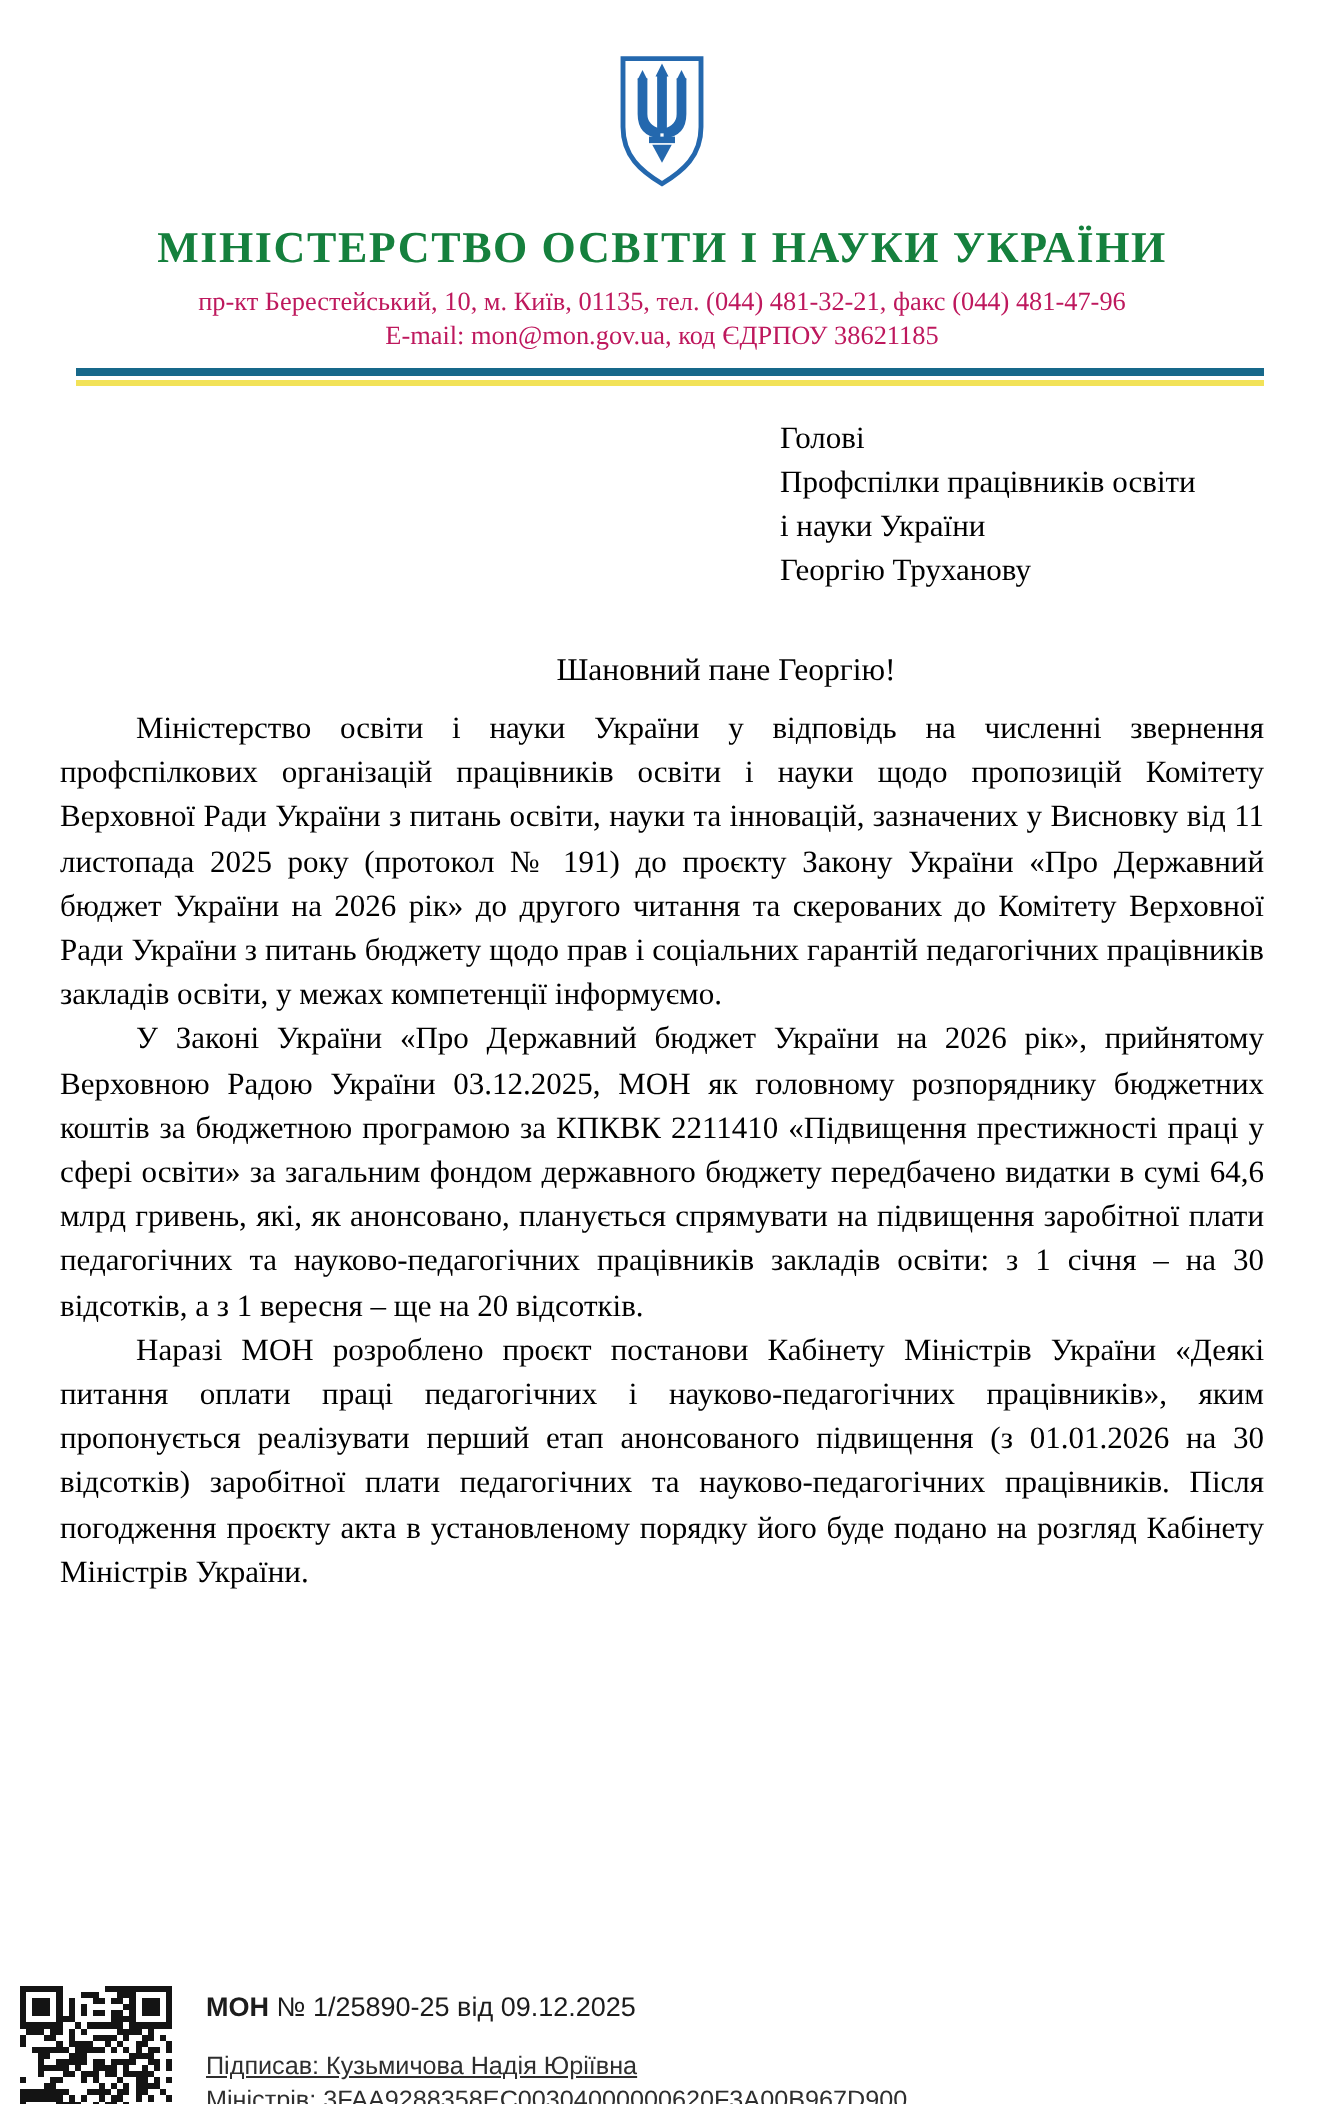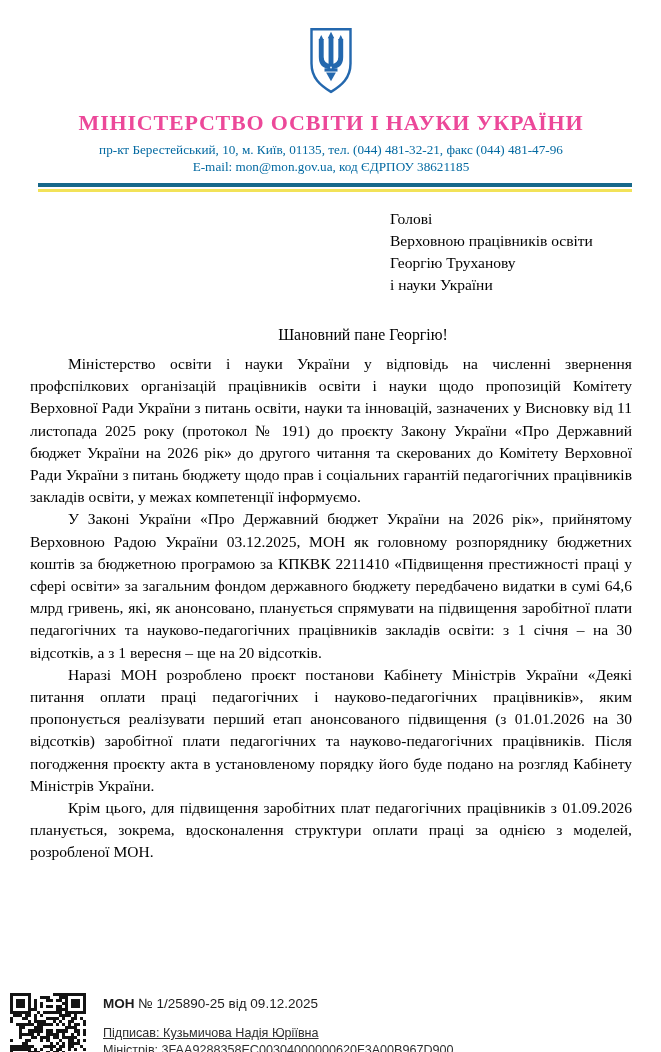"МІНІСТЕРСТВО ОСВІТИ І НАУКИ УКРАЇНИ" .ministry-name { color: #ec4899 -> #15803d }
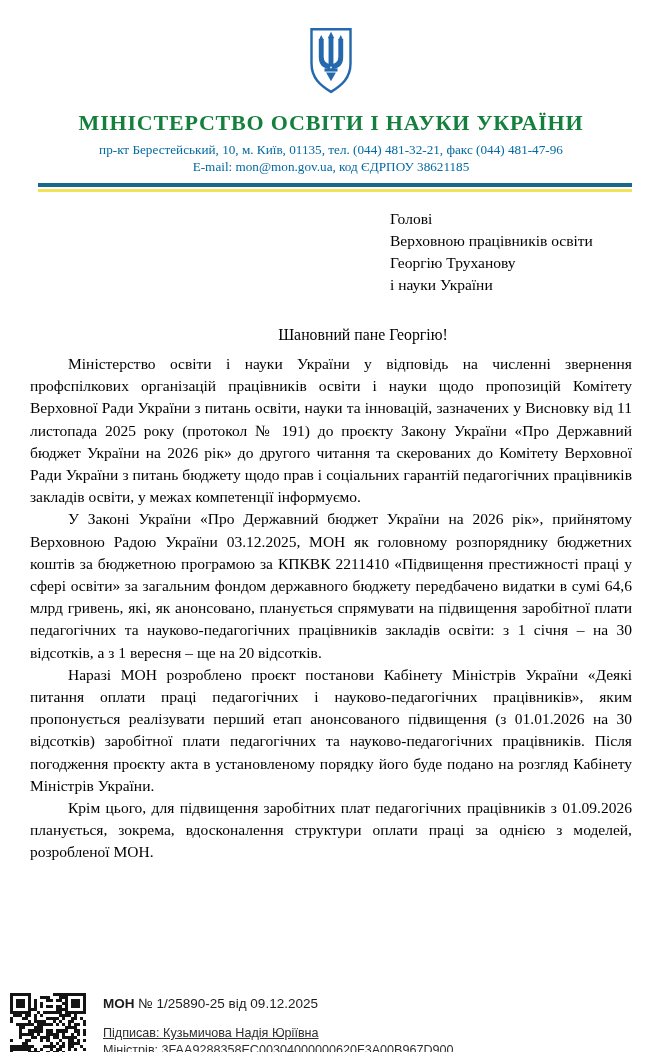"пр-кт Берестейський, 10, м. Київ," .address-line { color: #0369a1 -> #be185d }
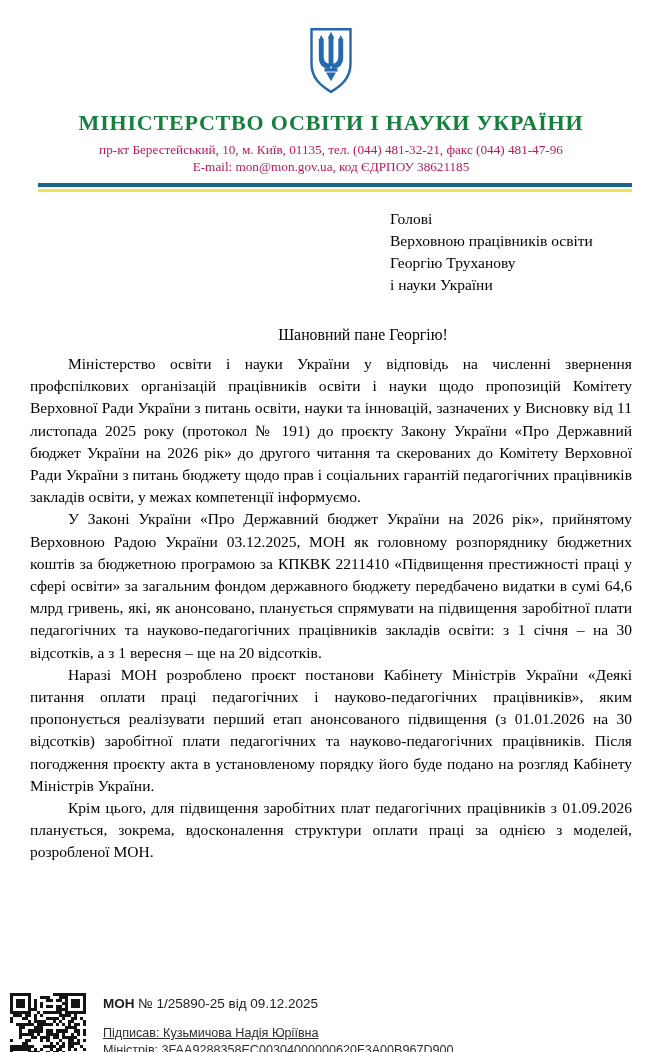"Верховною працівників освіти" div { text: Верховною -> Профспілки }
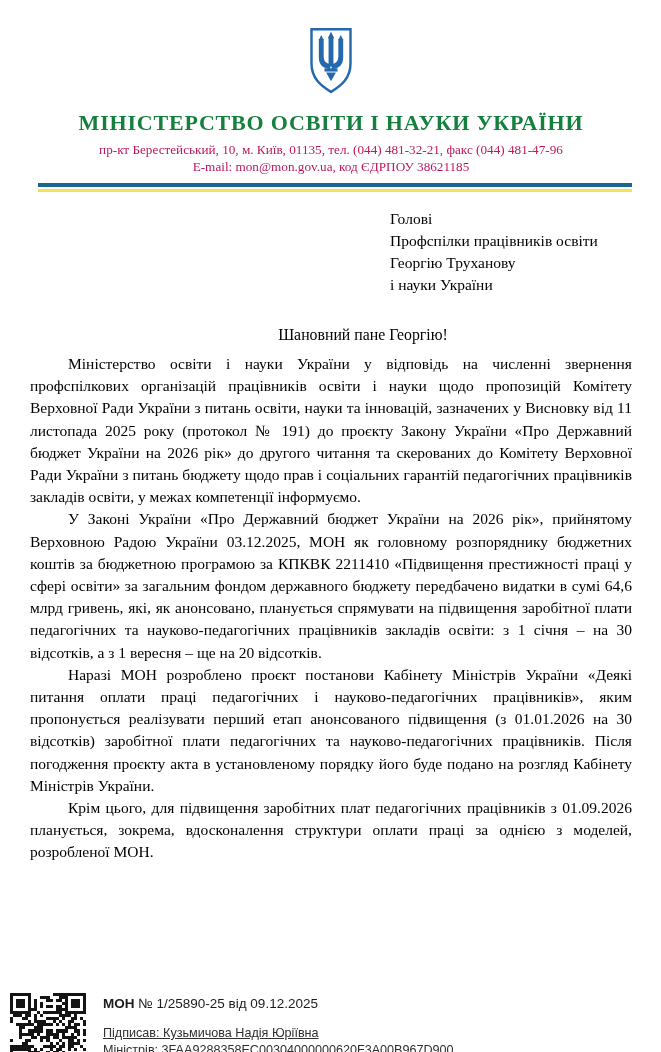"Георгію Труханову" div { order: before "і науки України" -> after "і науки України" }
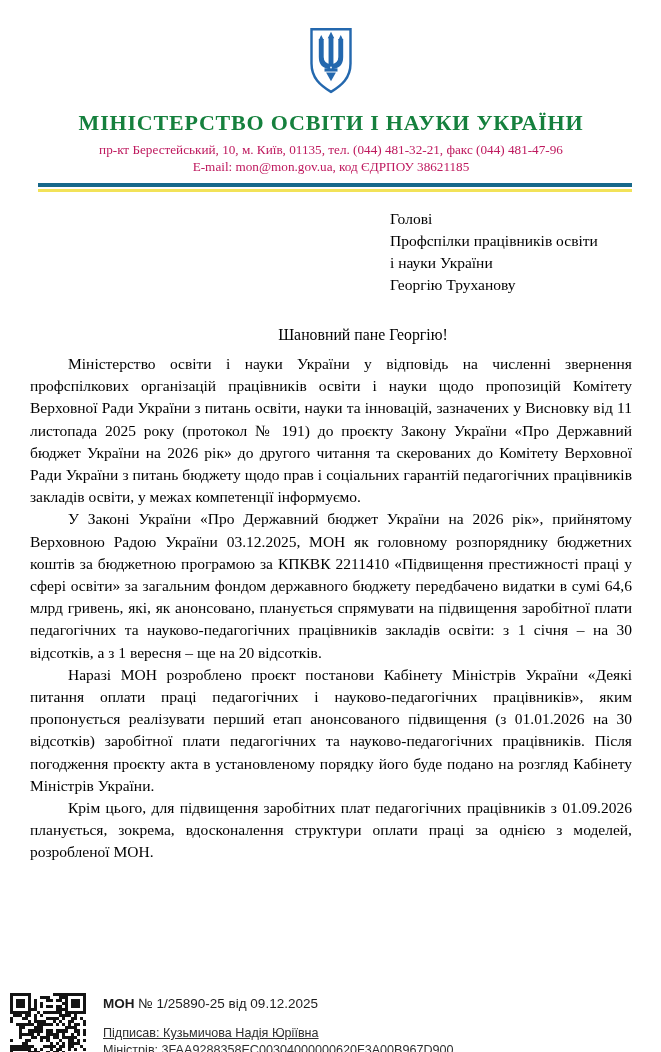"Крім цього, для підвищення заробітних" p { html: <p>Крім цього, для підвищення заробітних плат педагогічних працівників з 01.09.2026 планується, зокрема, вдосконалення структури оплати праці за однією з моделей, розробленої МОН.</p> -> none }
